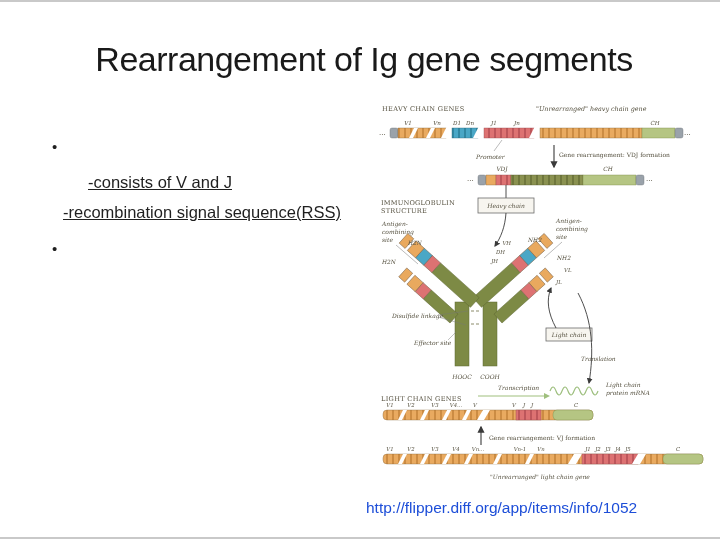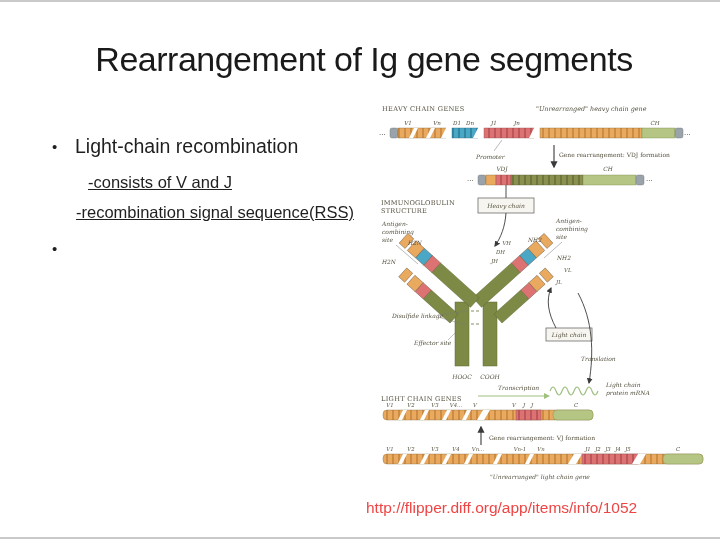"Light-chain recombination" span { html: <span>Light-chain recombination</span> -> none }
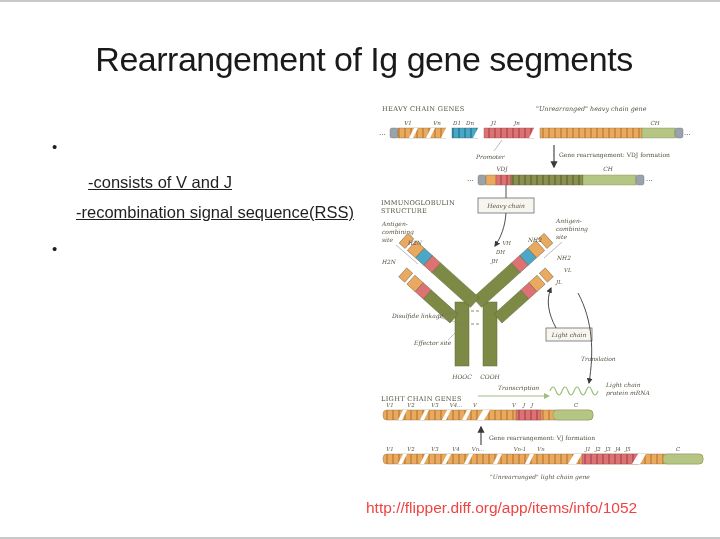"-recombination signal sequence(RSS)" .sub.outdent { margin-left: 24px -> 11px }
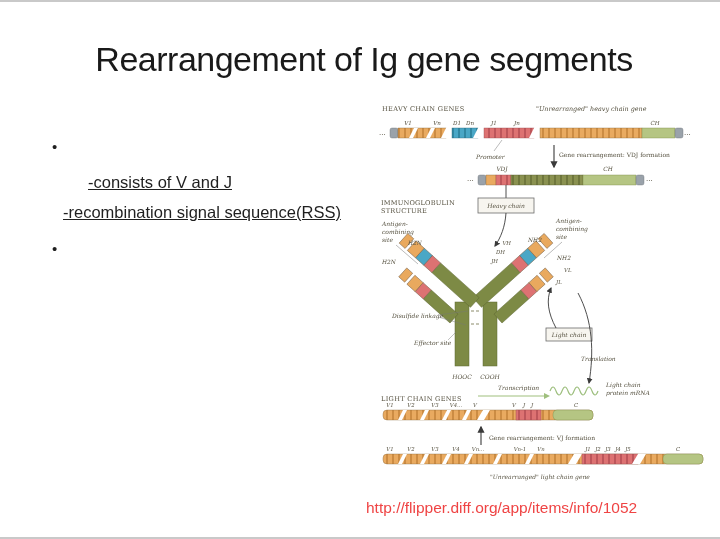"http://flipper.diff.org/app/items/info/1" .source-url { color: #ef4444 -> #1d4ed8 }
